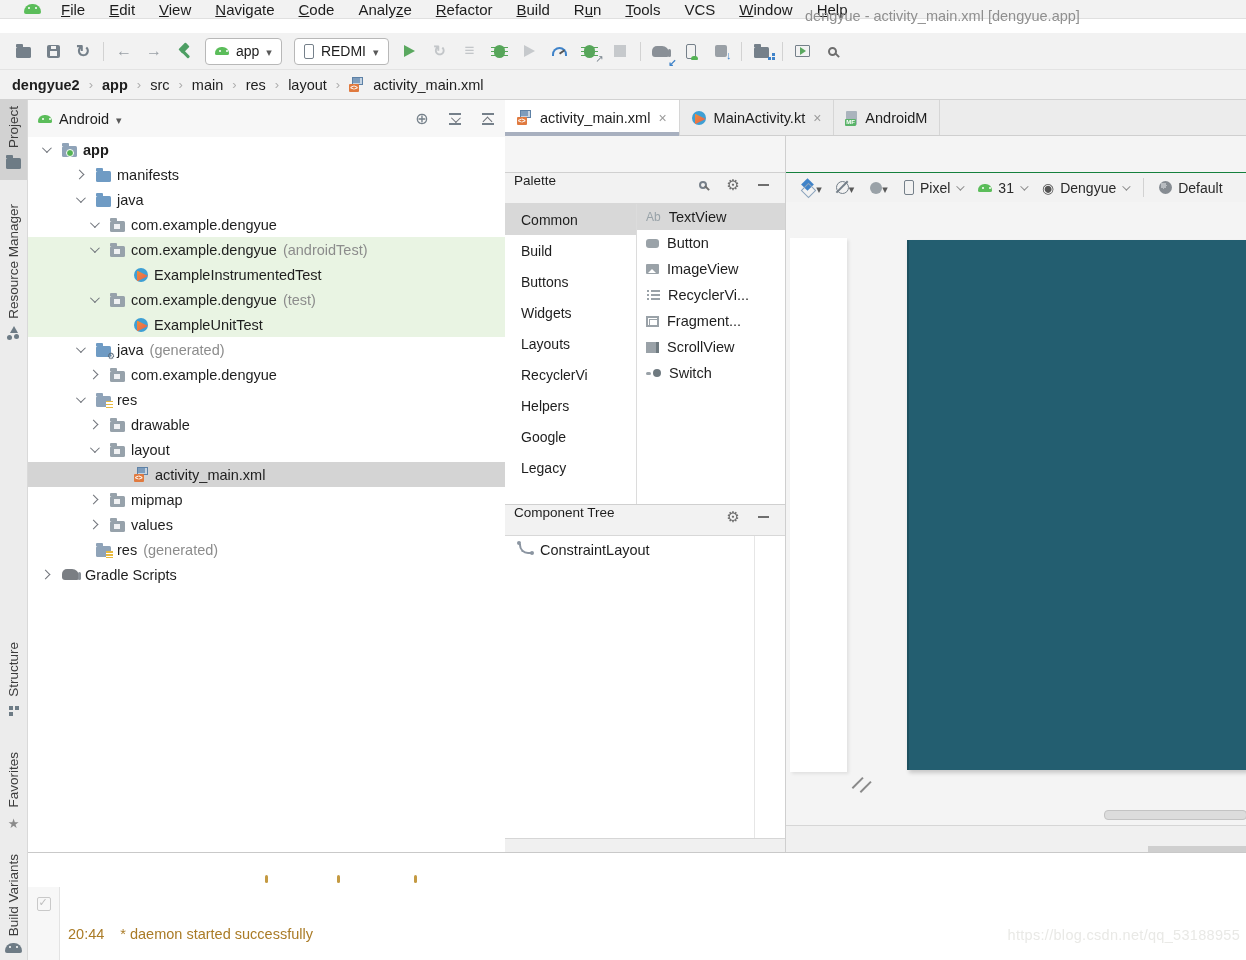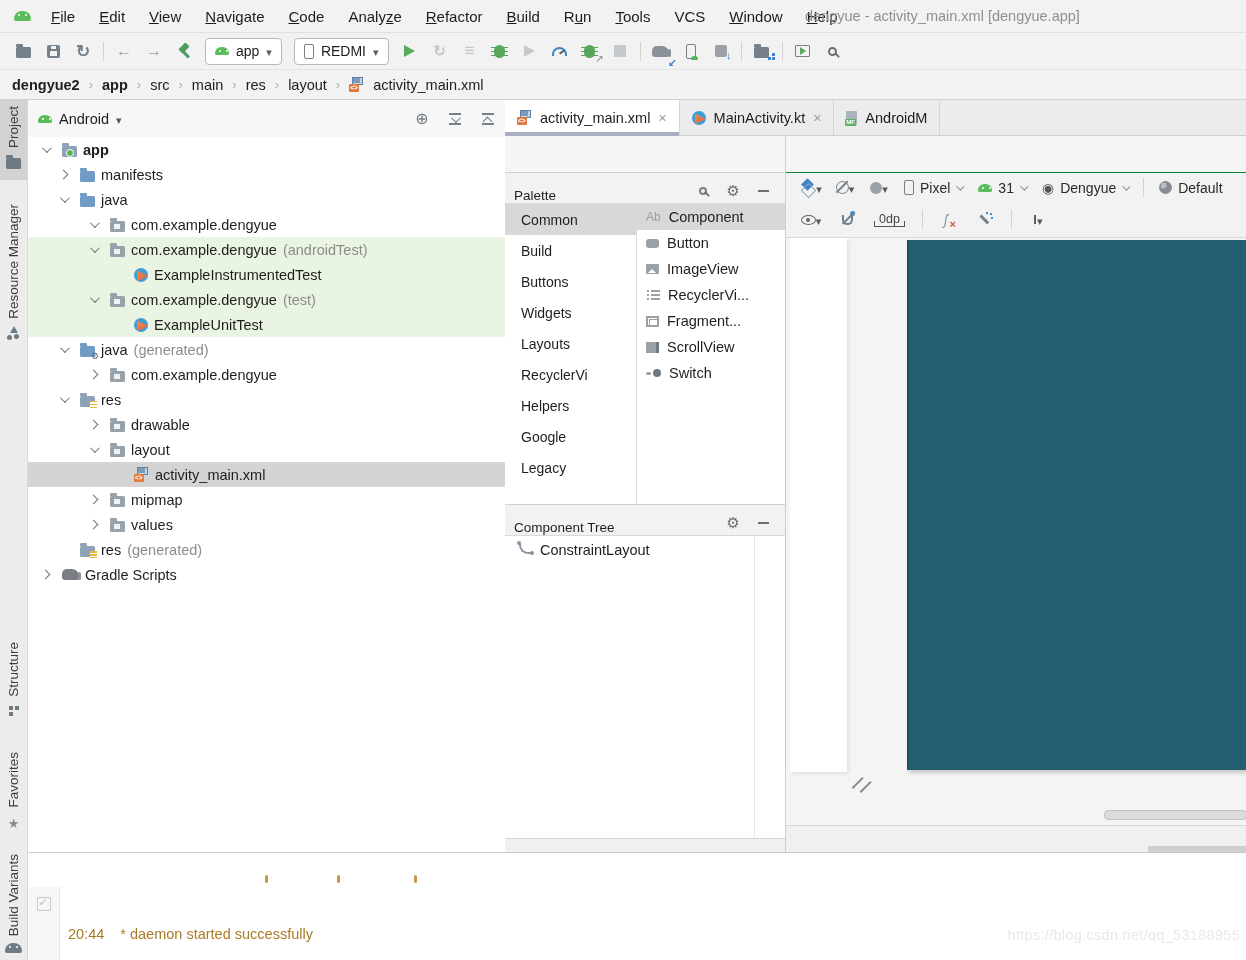"File" .menubar { height: 33px -> 19px; padding-left: 14px -> 24px }
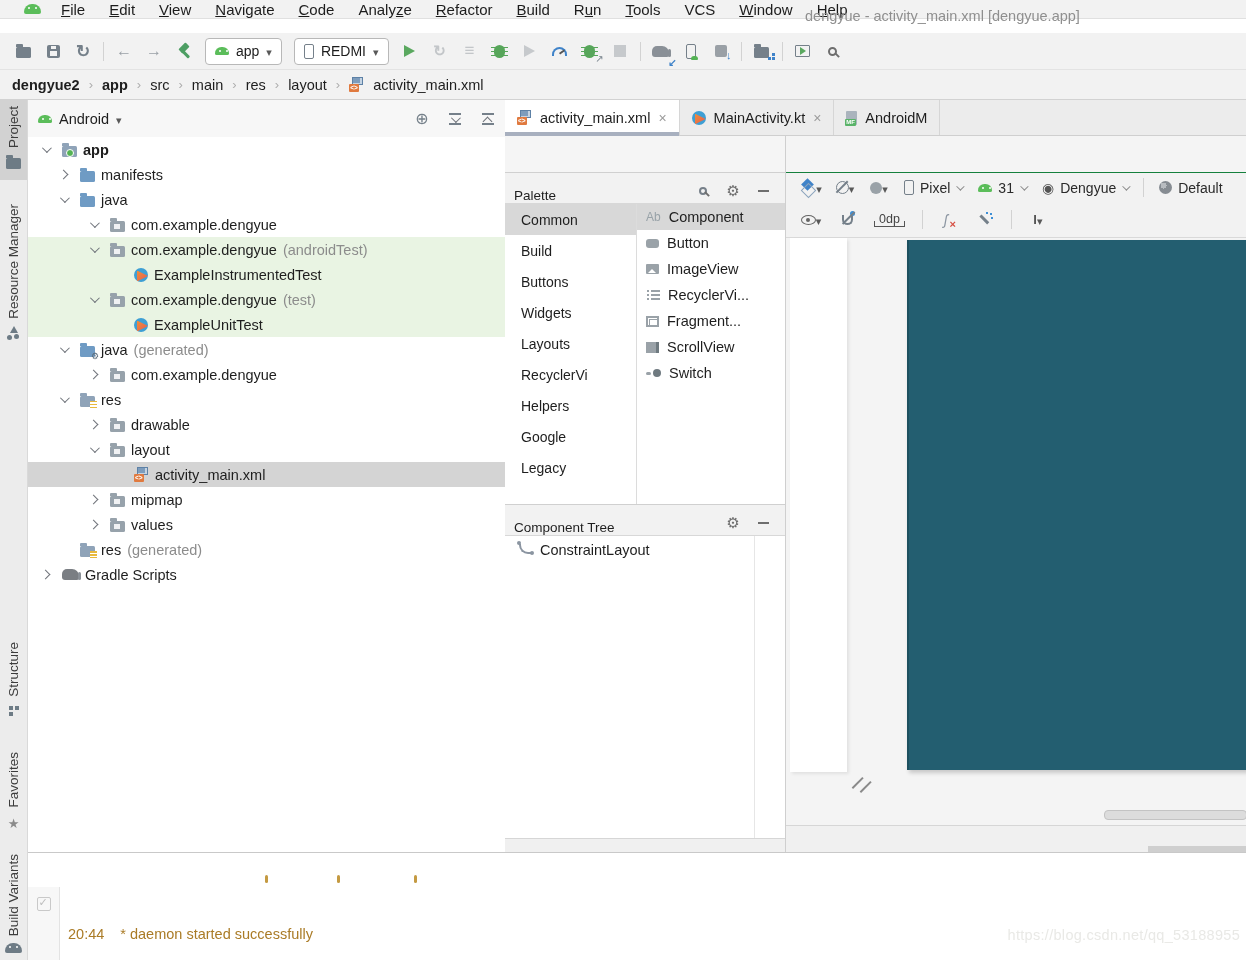"manifests" .trow.l1 { padding-left: 24px -> 40px }
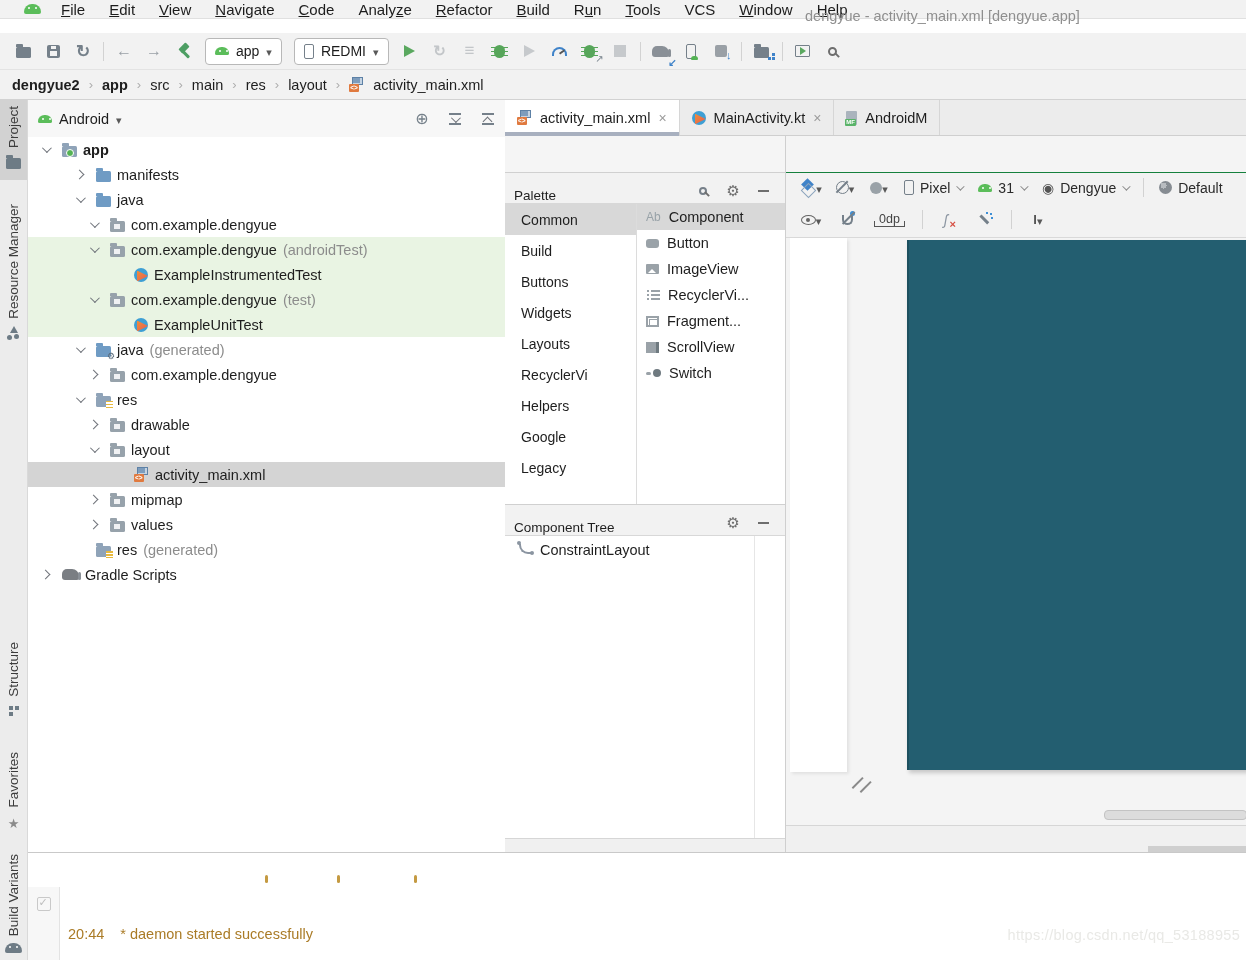"Palette" .panhead { align-items: flex-end -> flex-start }
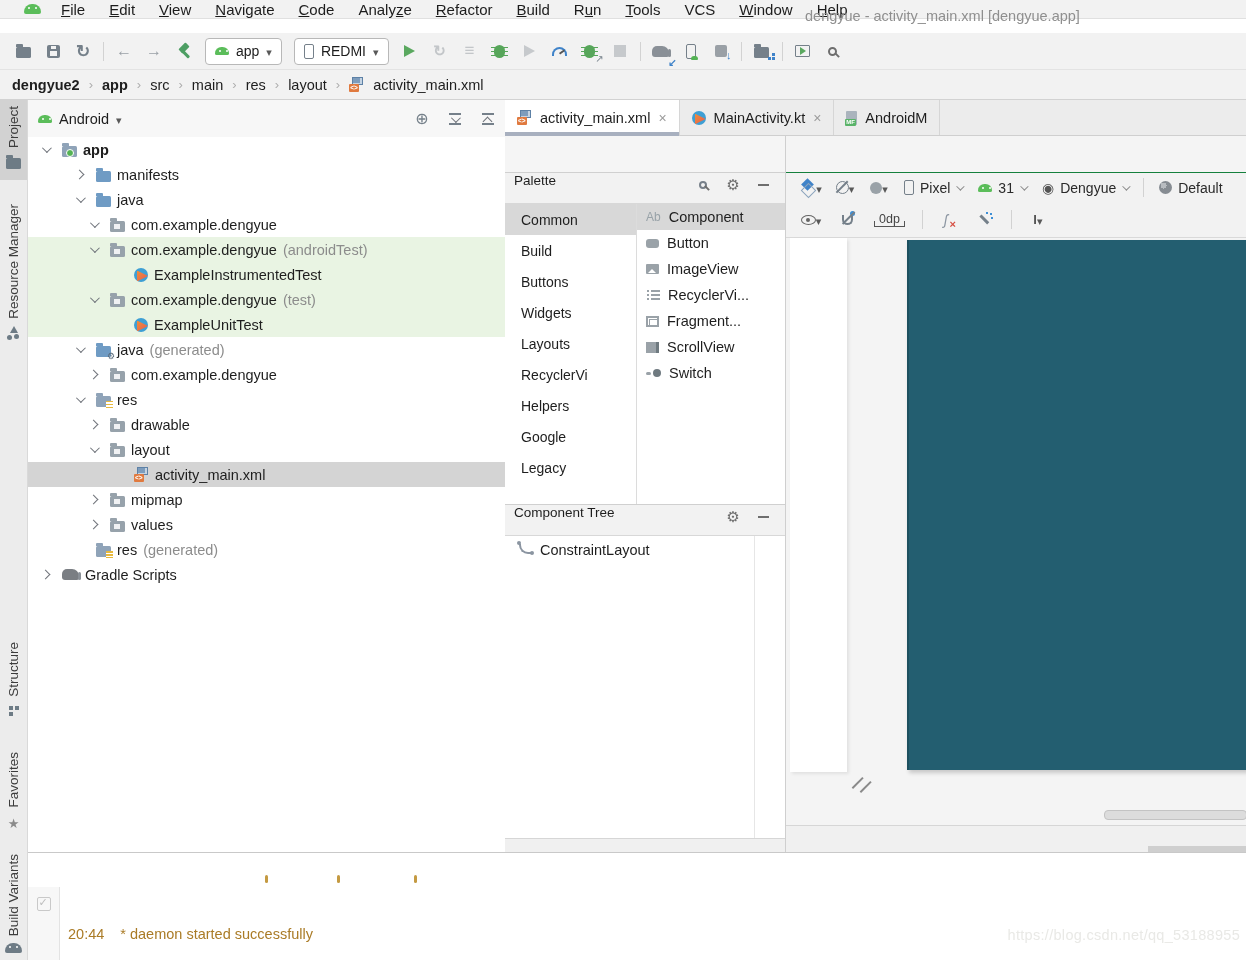"Component" span { text: Component -> TextView }
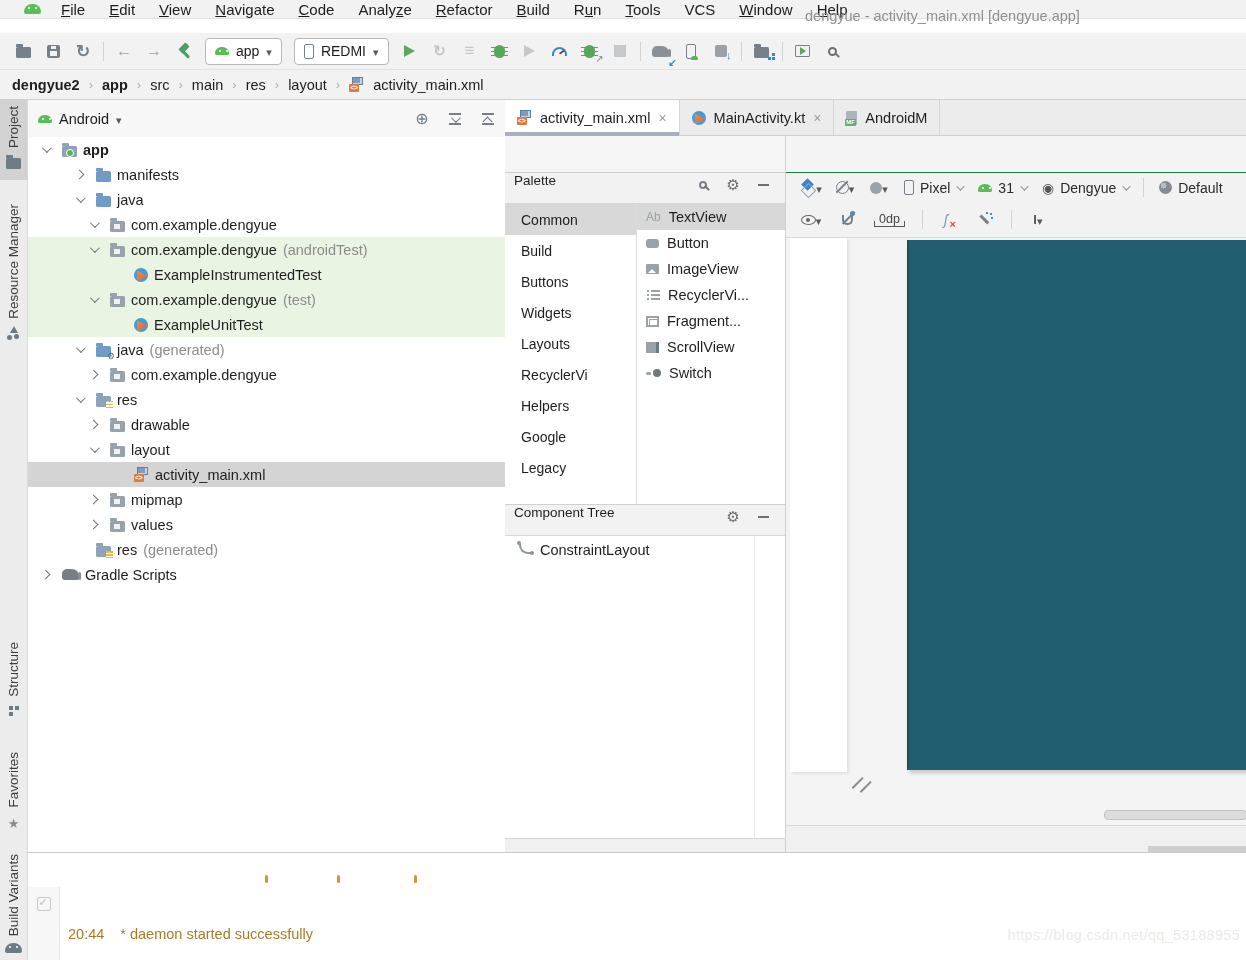"0dp" div.dt2 { html: <div> <span> <span></span> <span></span> </span> <span> <span></span> </span> <span>0dp</span> <span></span> <span> <span>ʃ</span> </span> <span> <span></span> </span> <span></span> <span> <span>I</span> <span></span> </span> </div> -> none }
